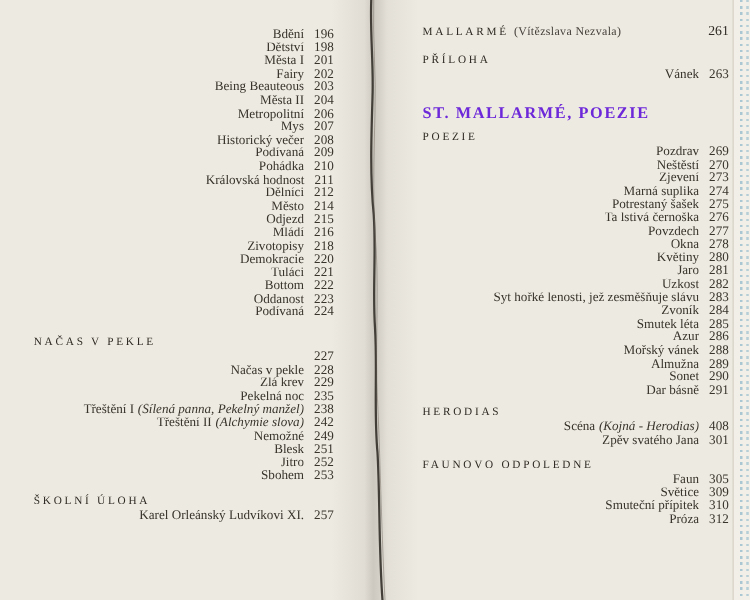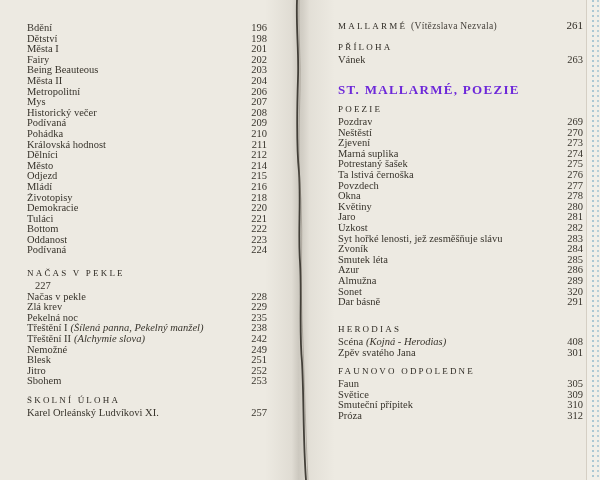"Bdění" .row { justify-content: space-between -> flex-end }
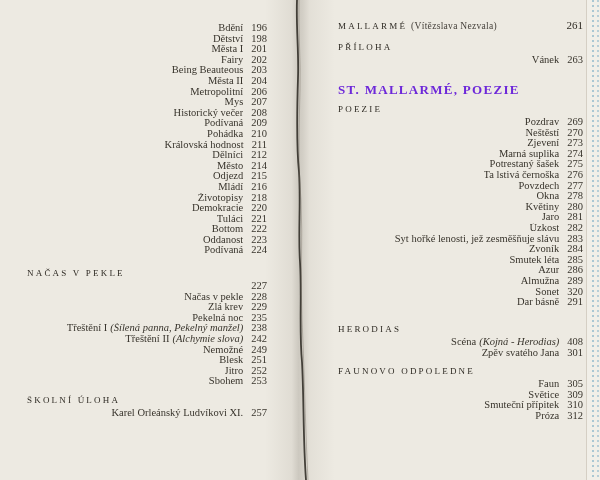"Mořský vánek" div.row { html: none -> <div> <span><span>Mořský vánek</span></span> <span>288</span> </div> }
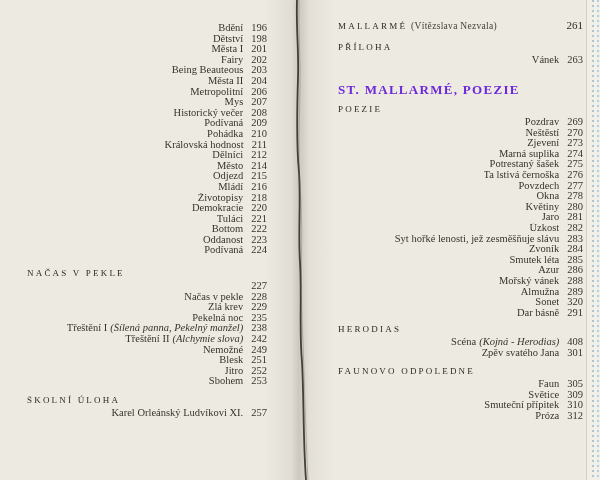"320" span.num { text: 320 -> 290 }
